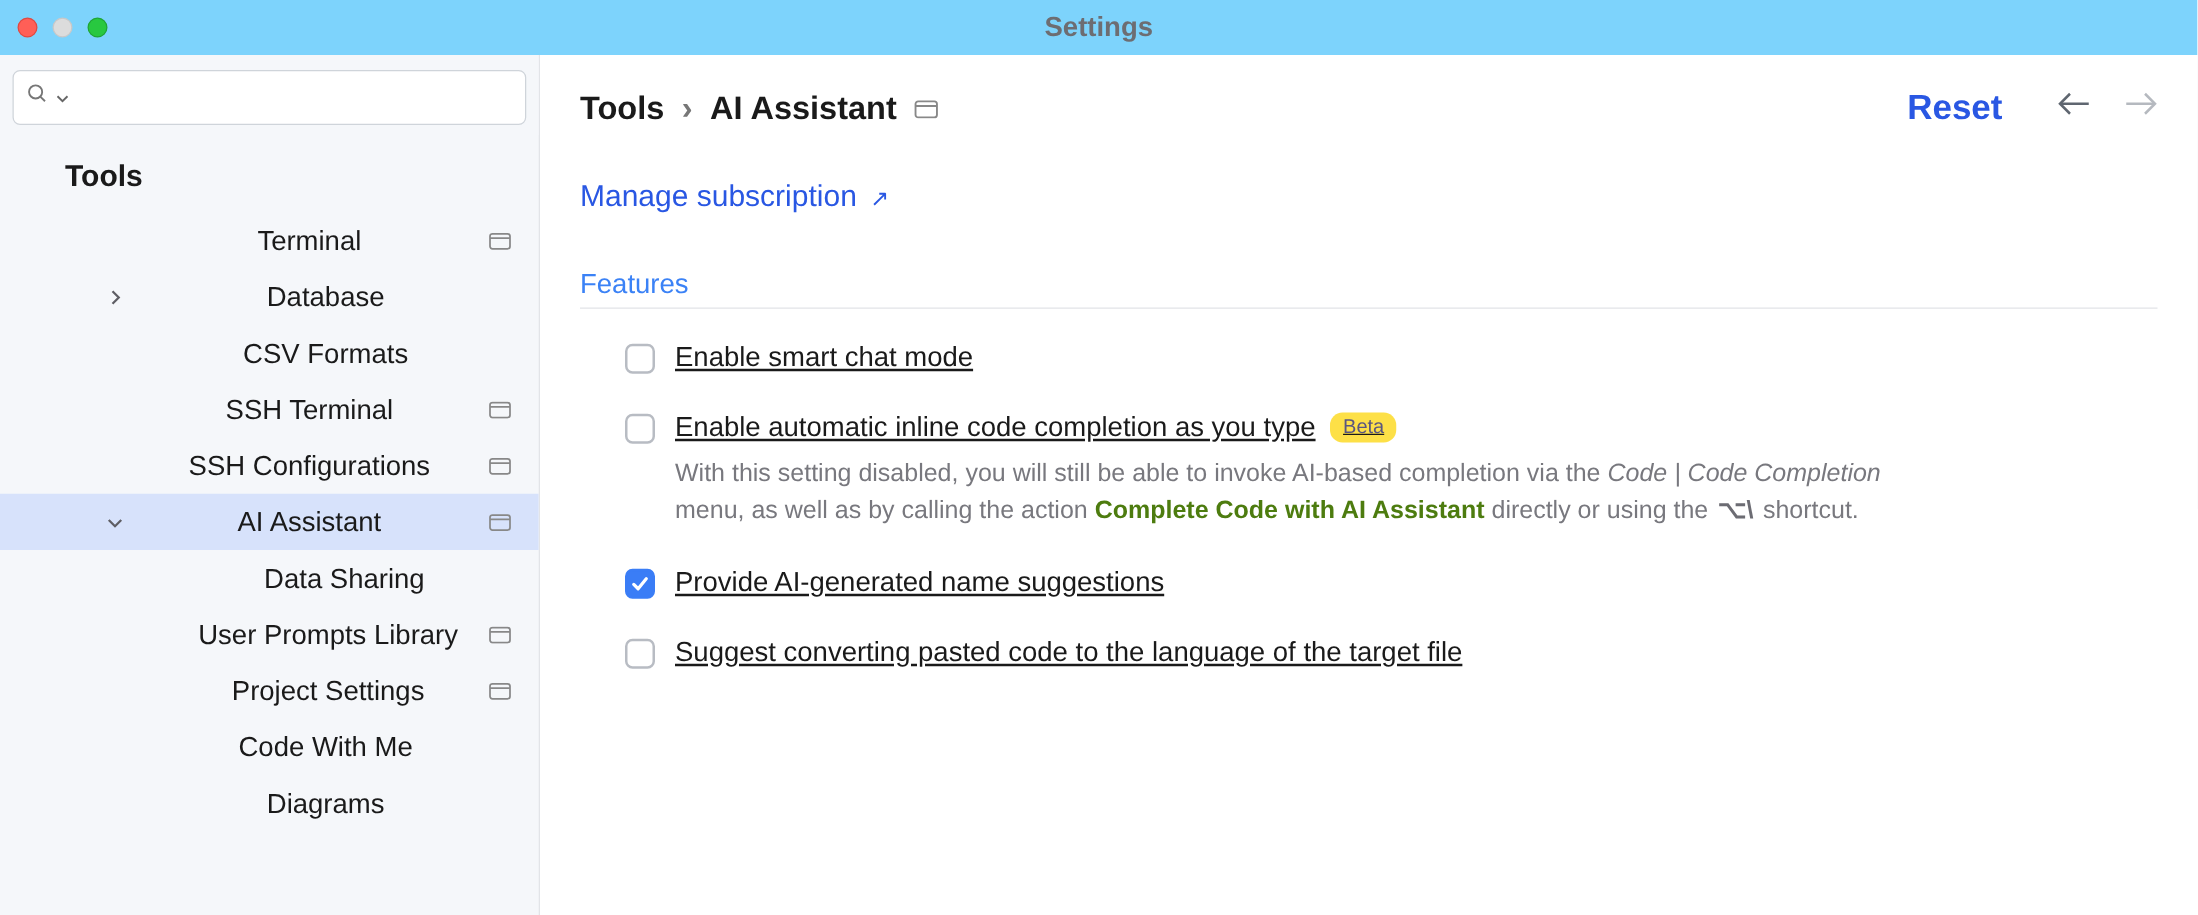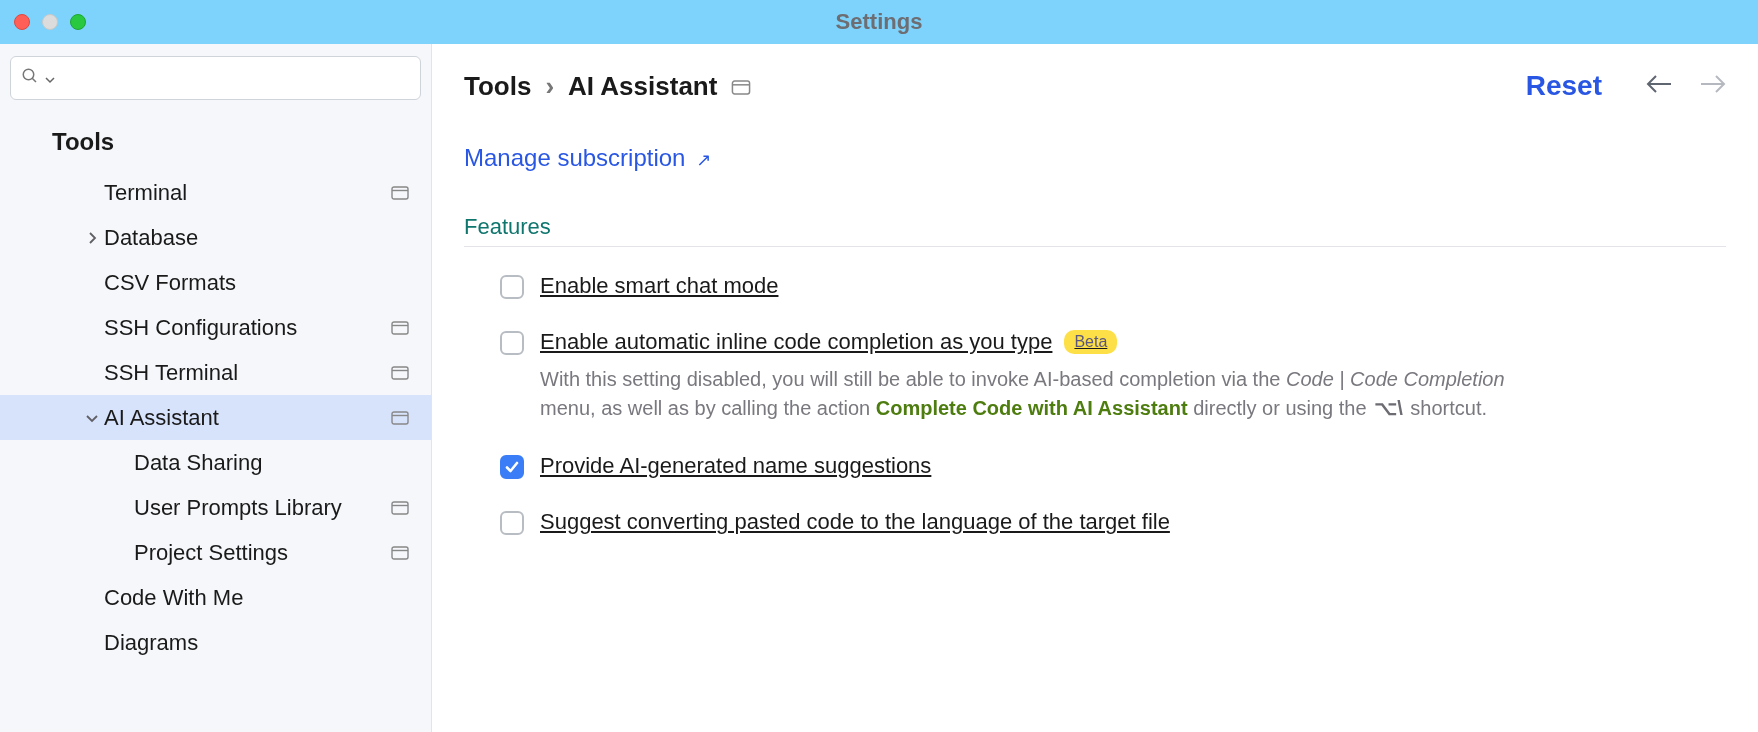"Terminal" .tree-item { text-align: none -> center }
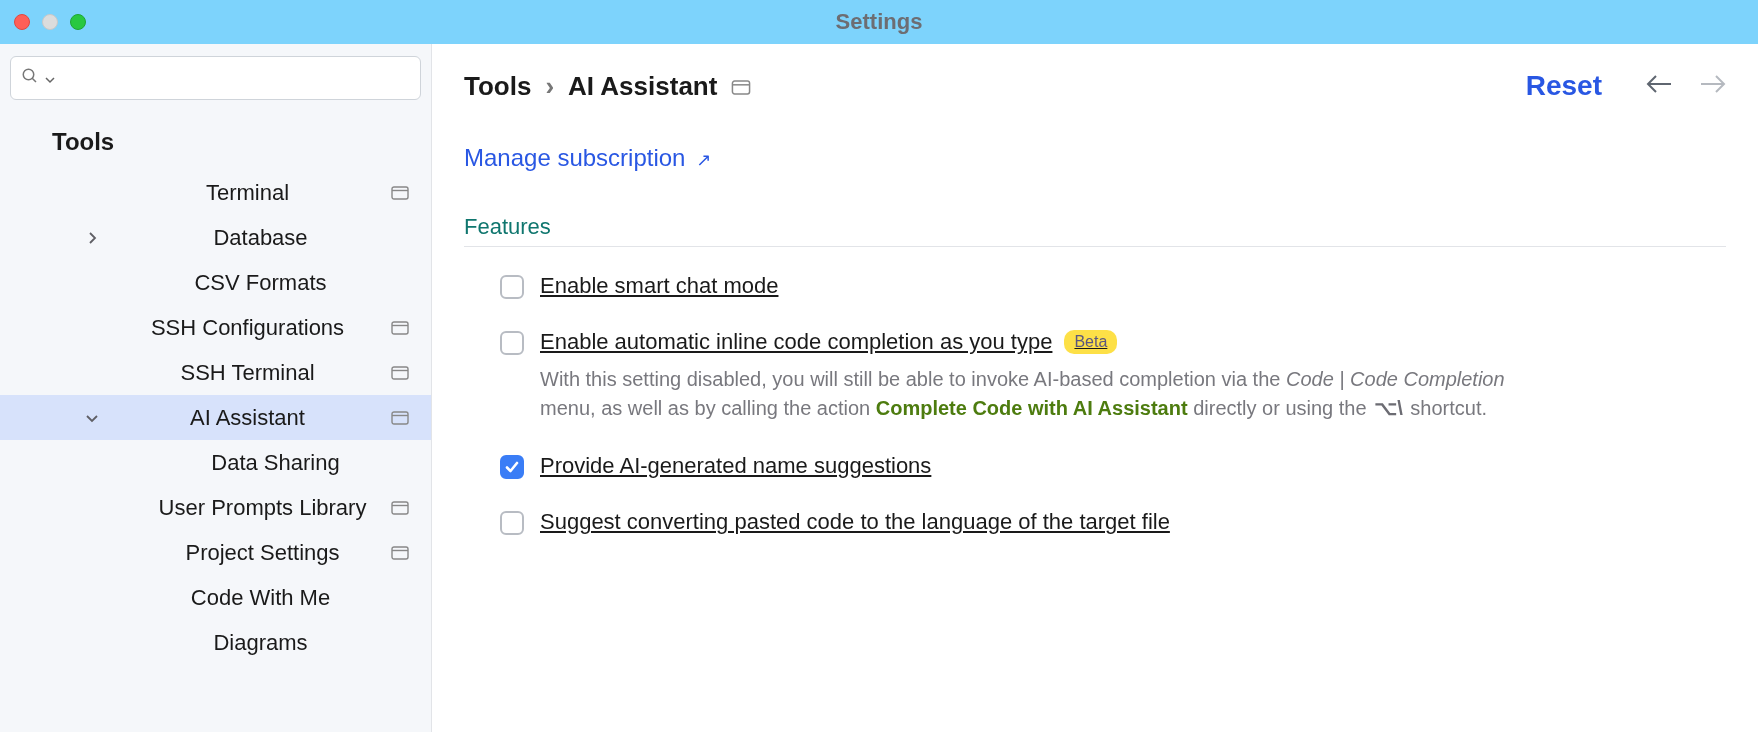"Features" .section-title { color: #0f766e -> #3b82f6 }
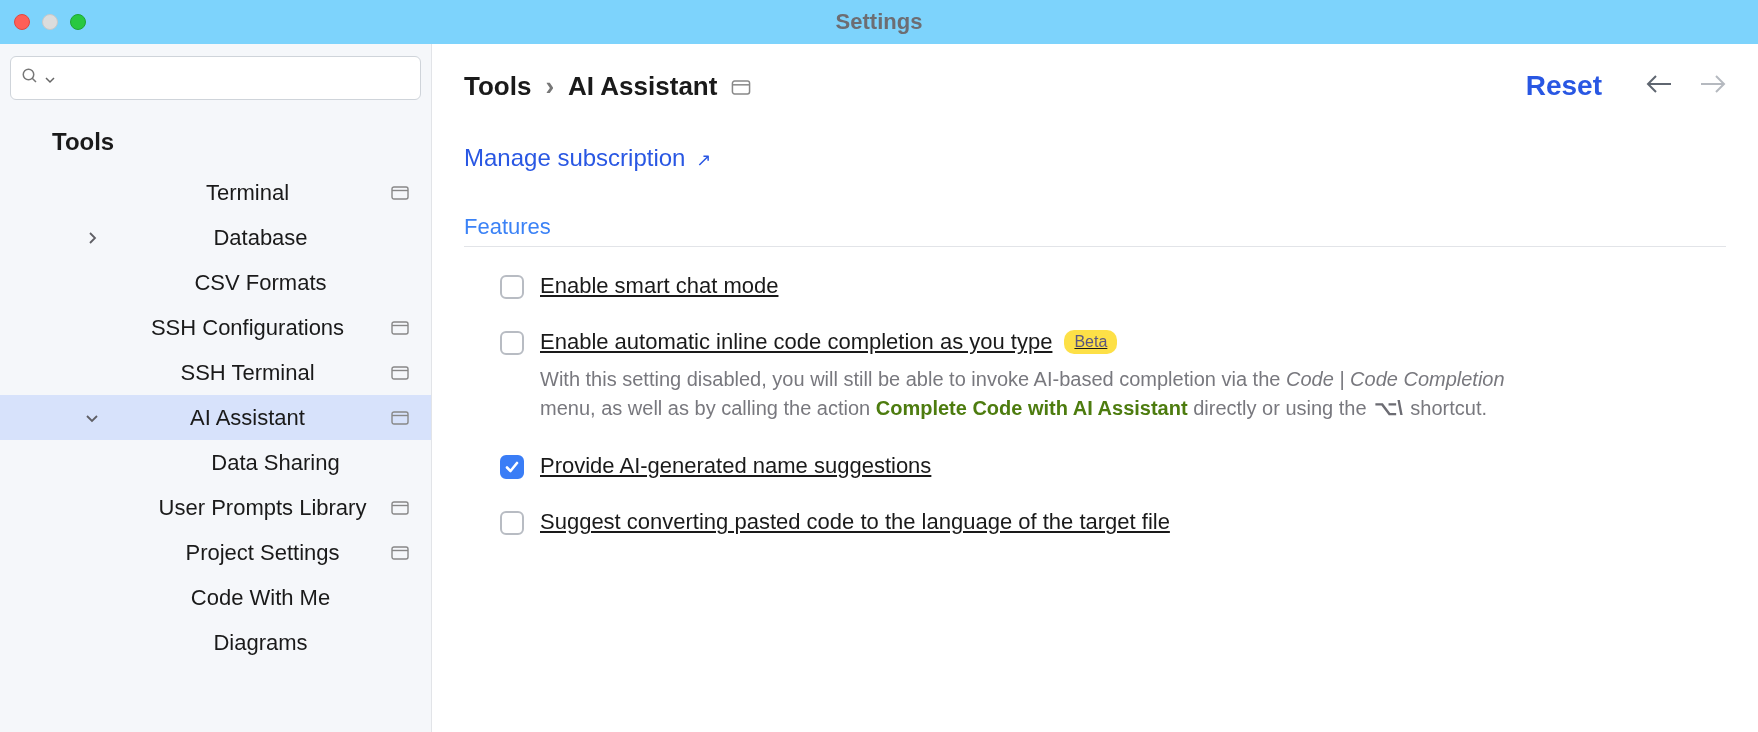"SSH Configurations" div.tree-item { order: before "SSH Terminal" -> after "SSH Terminal" }
